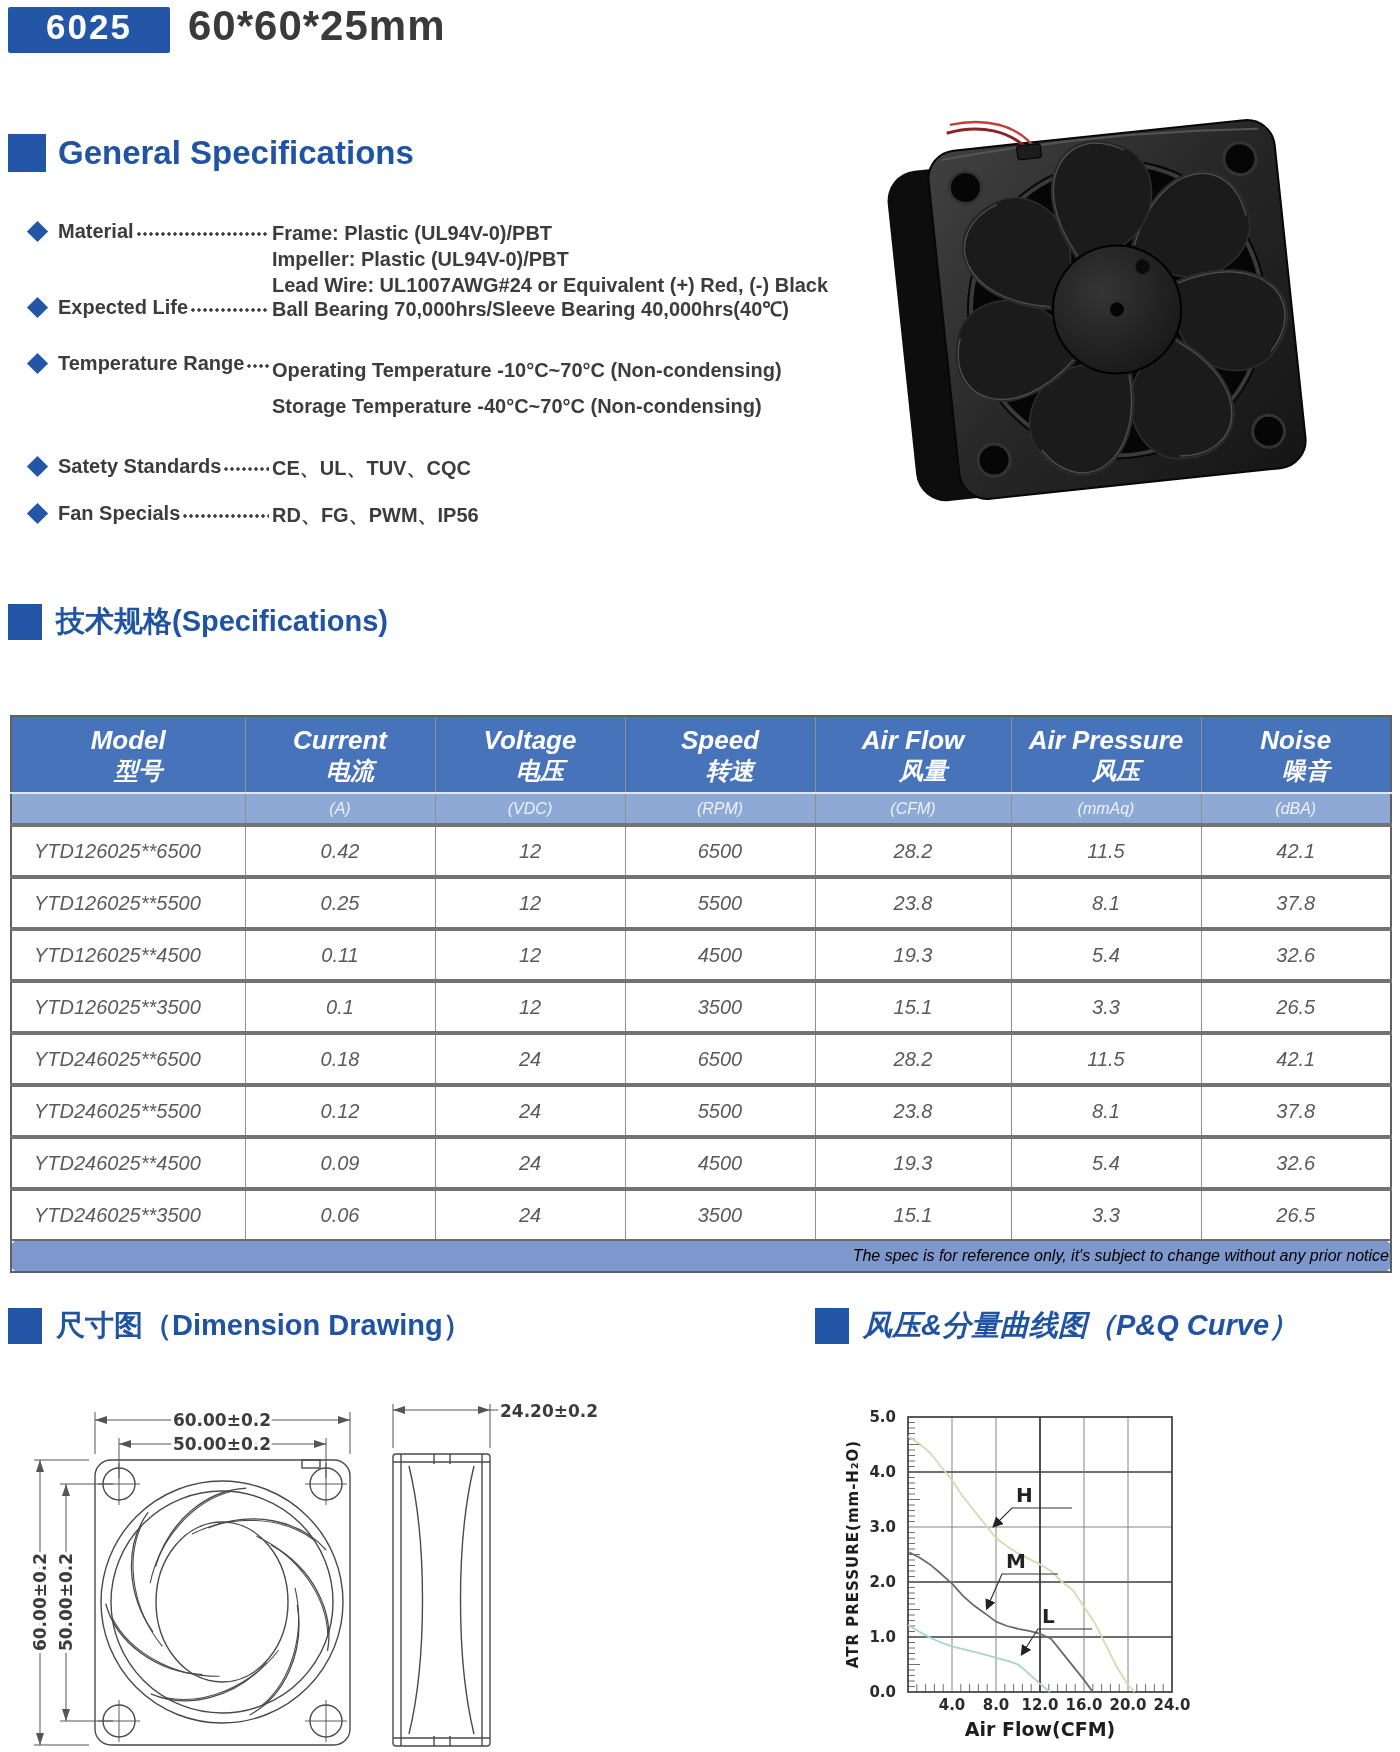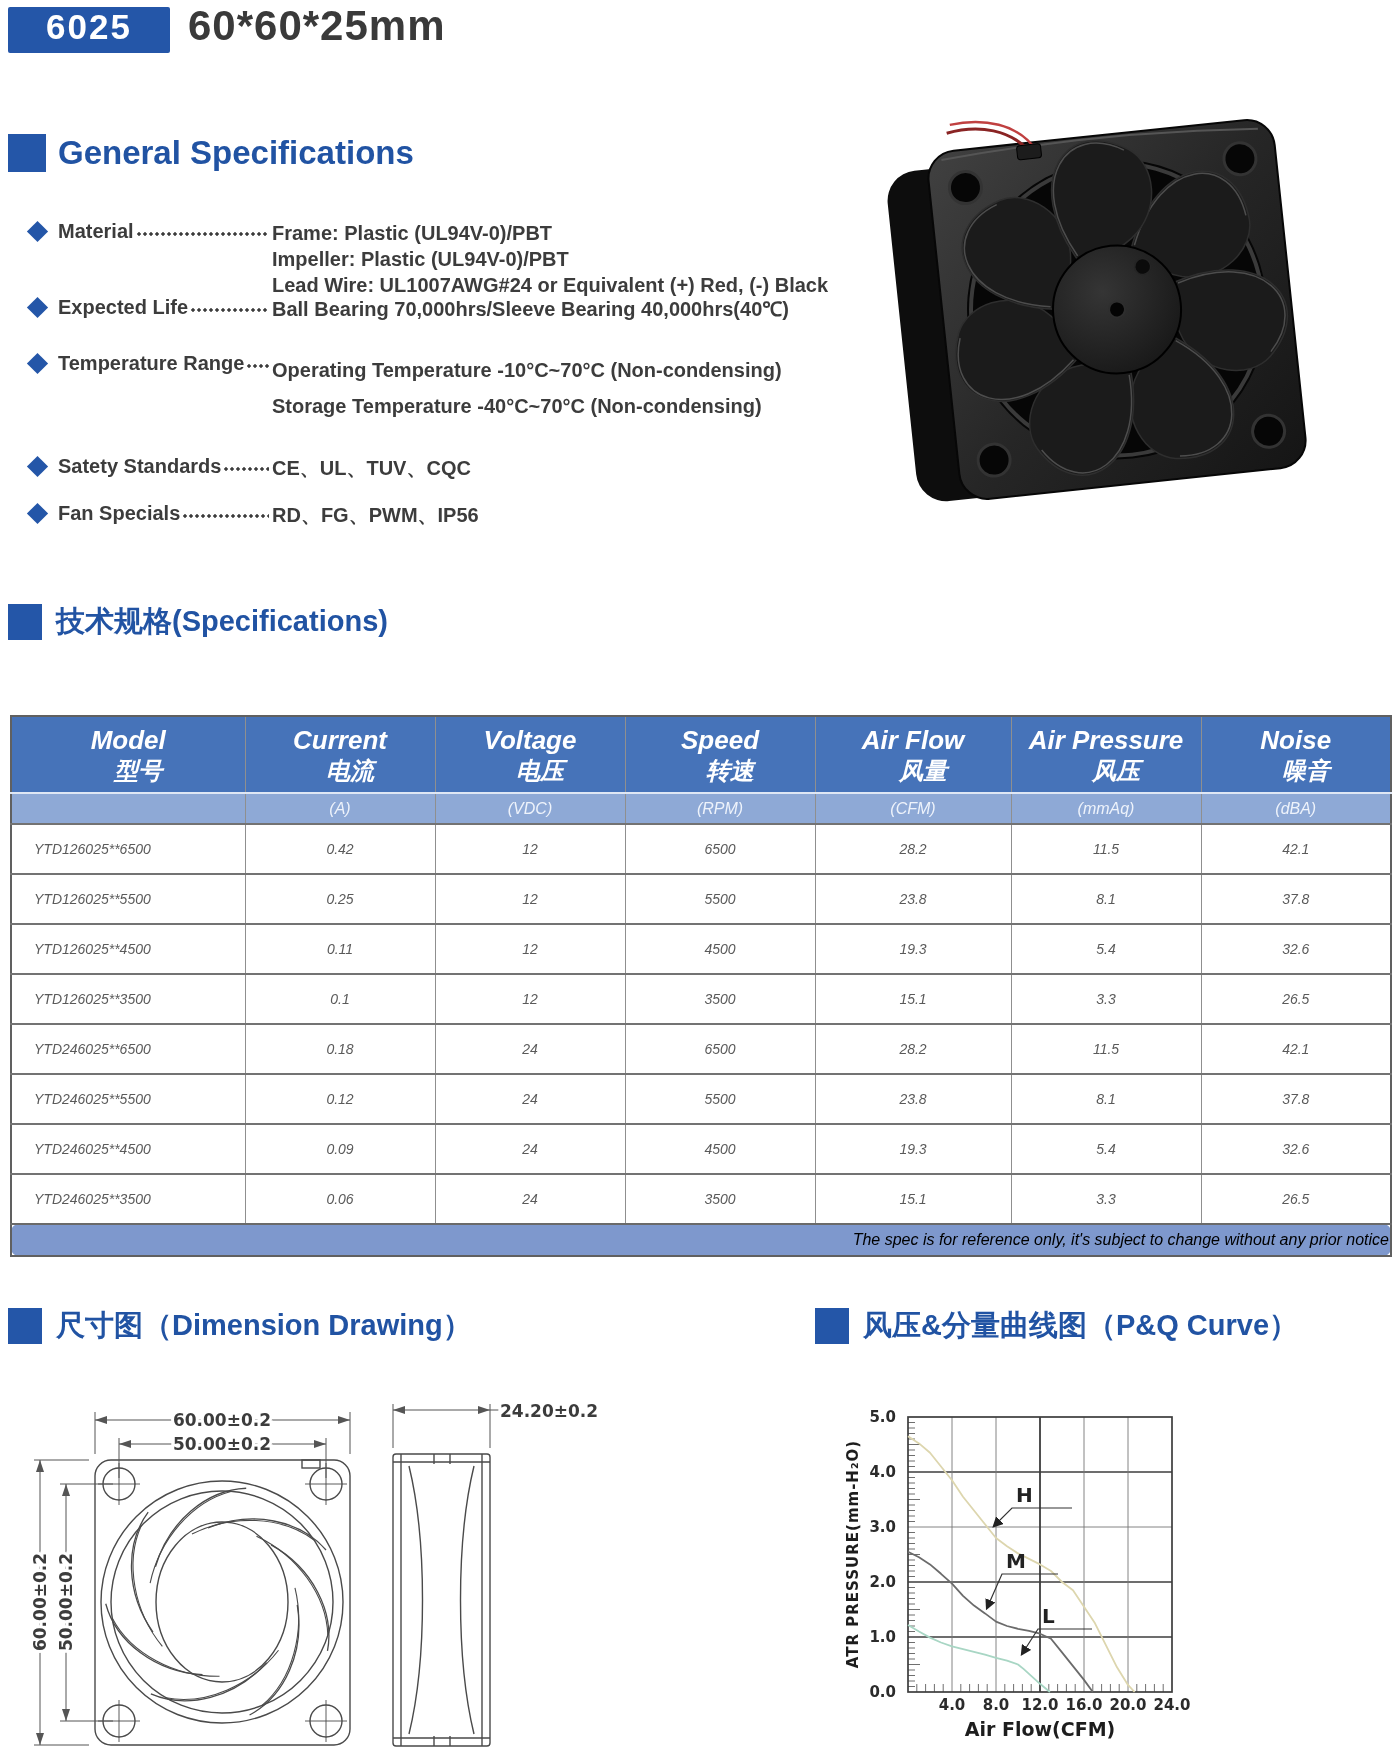"YTD126025**6500" tr.tr-d td { border-top: 2px solid #737373 -> 4px solid #737373; font-size: 14px -> 20px }
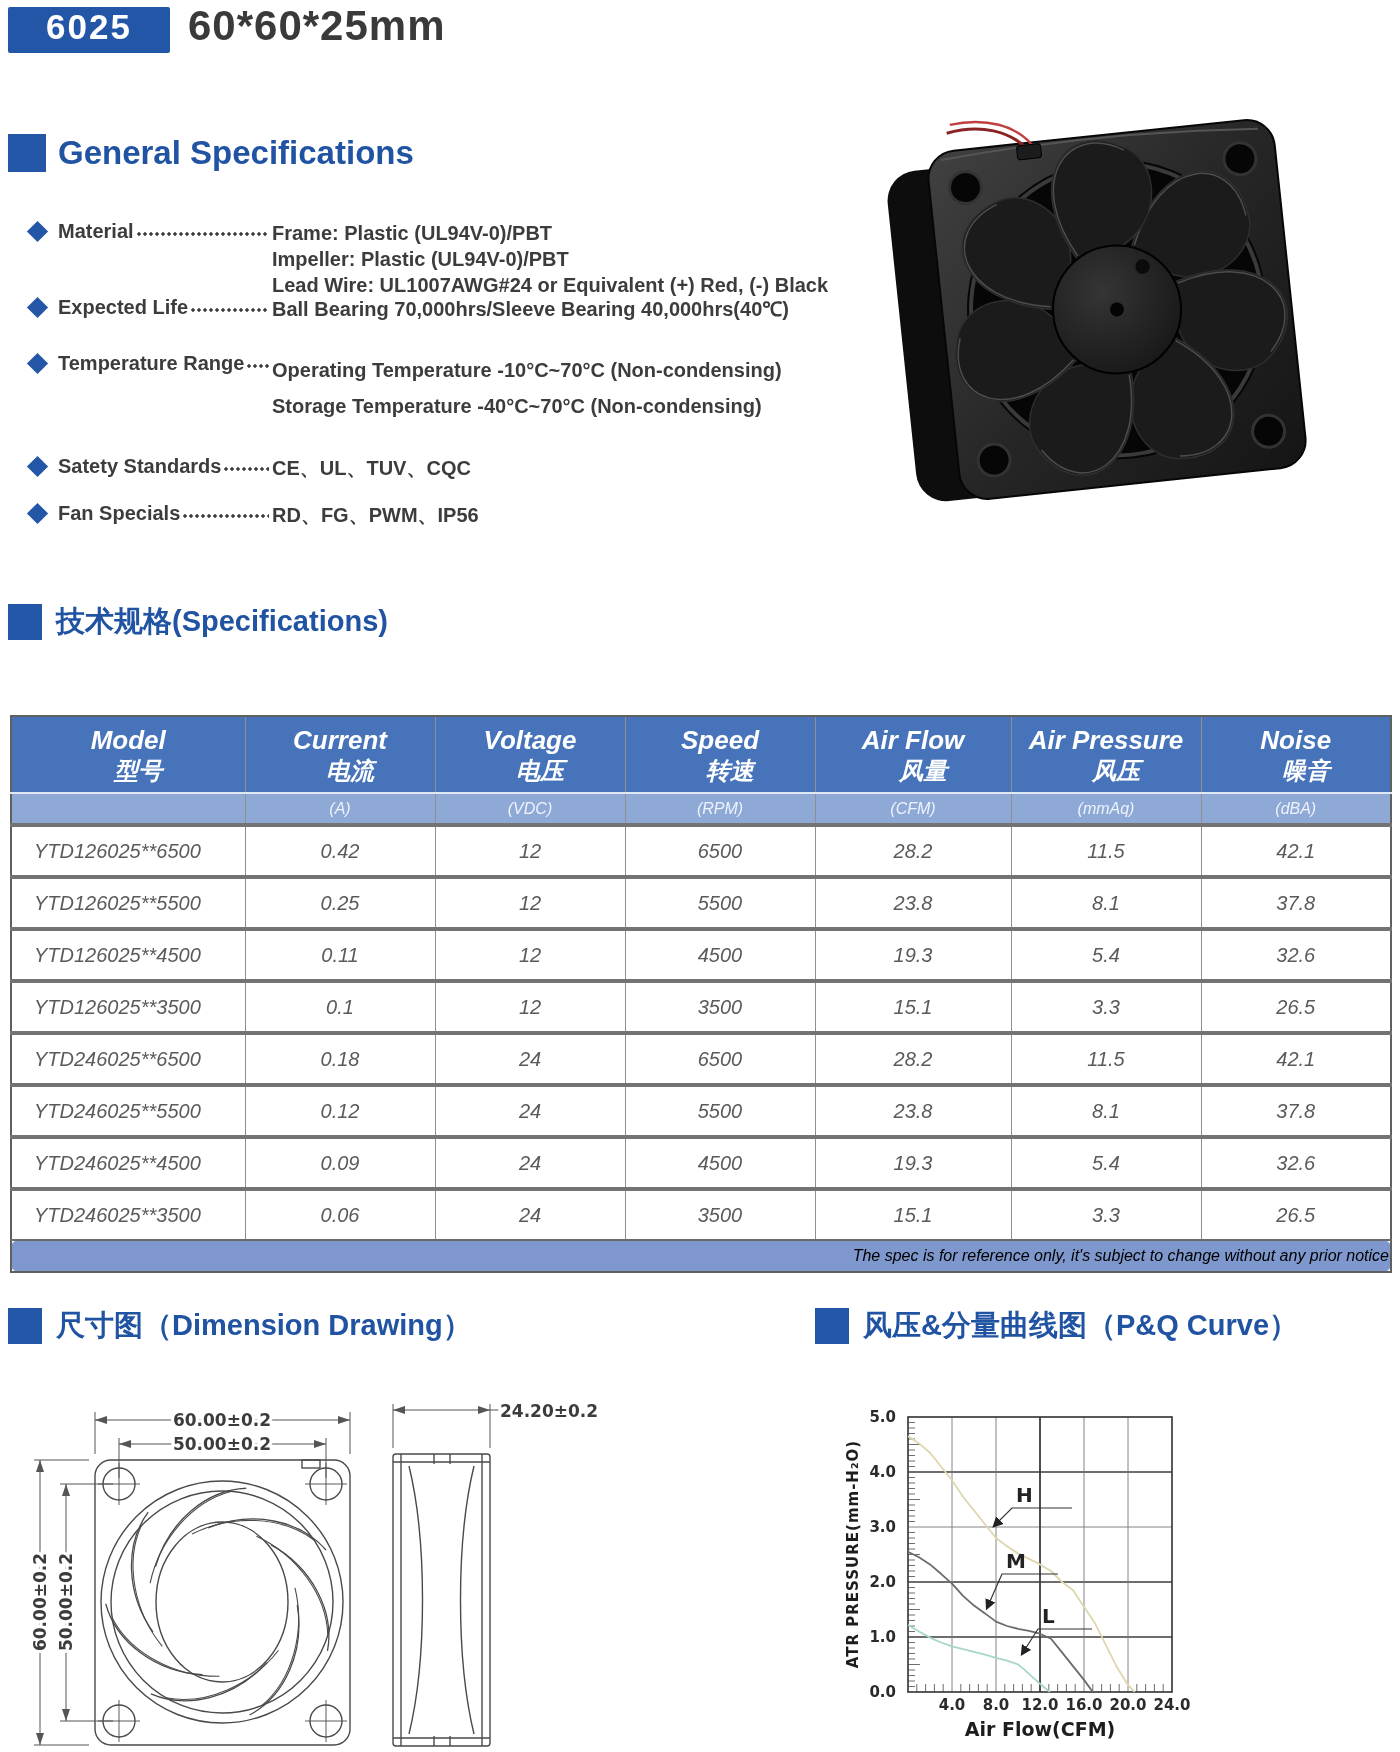"风压&分量曲线图（P&Q Curve）" div.sec-head { font-style: none -> italic }
